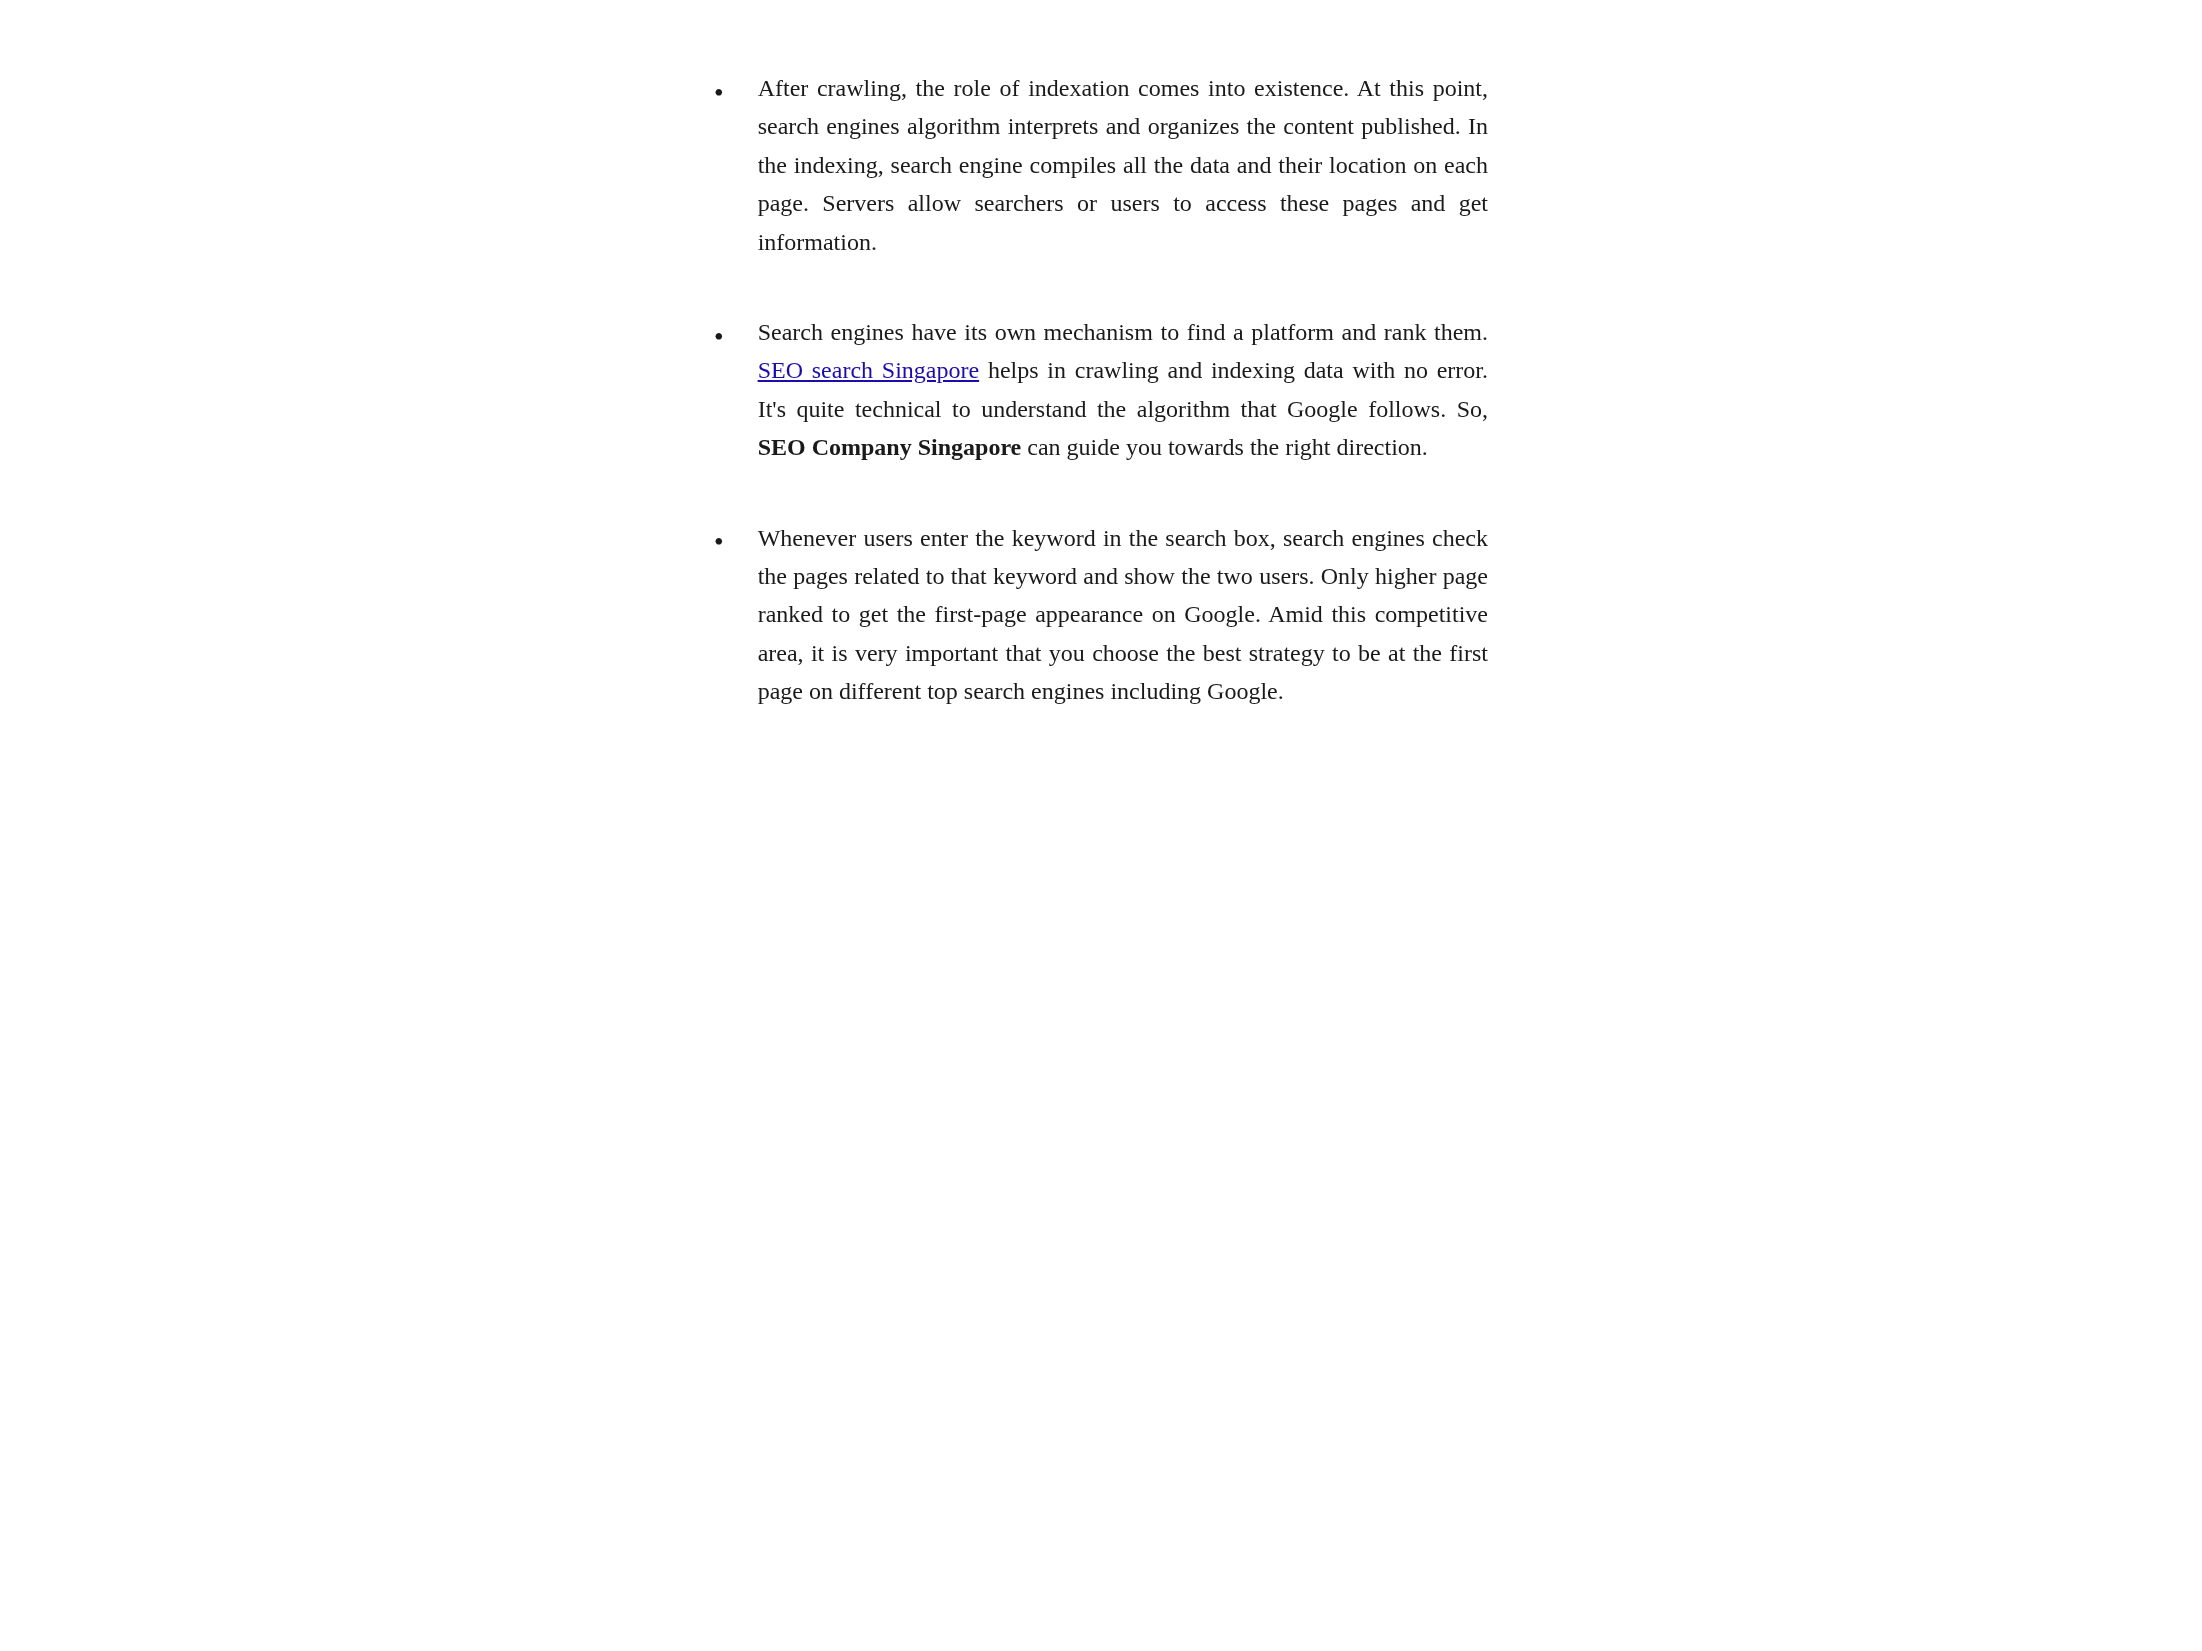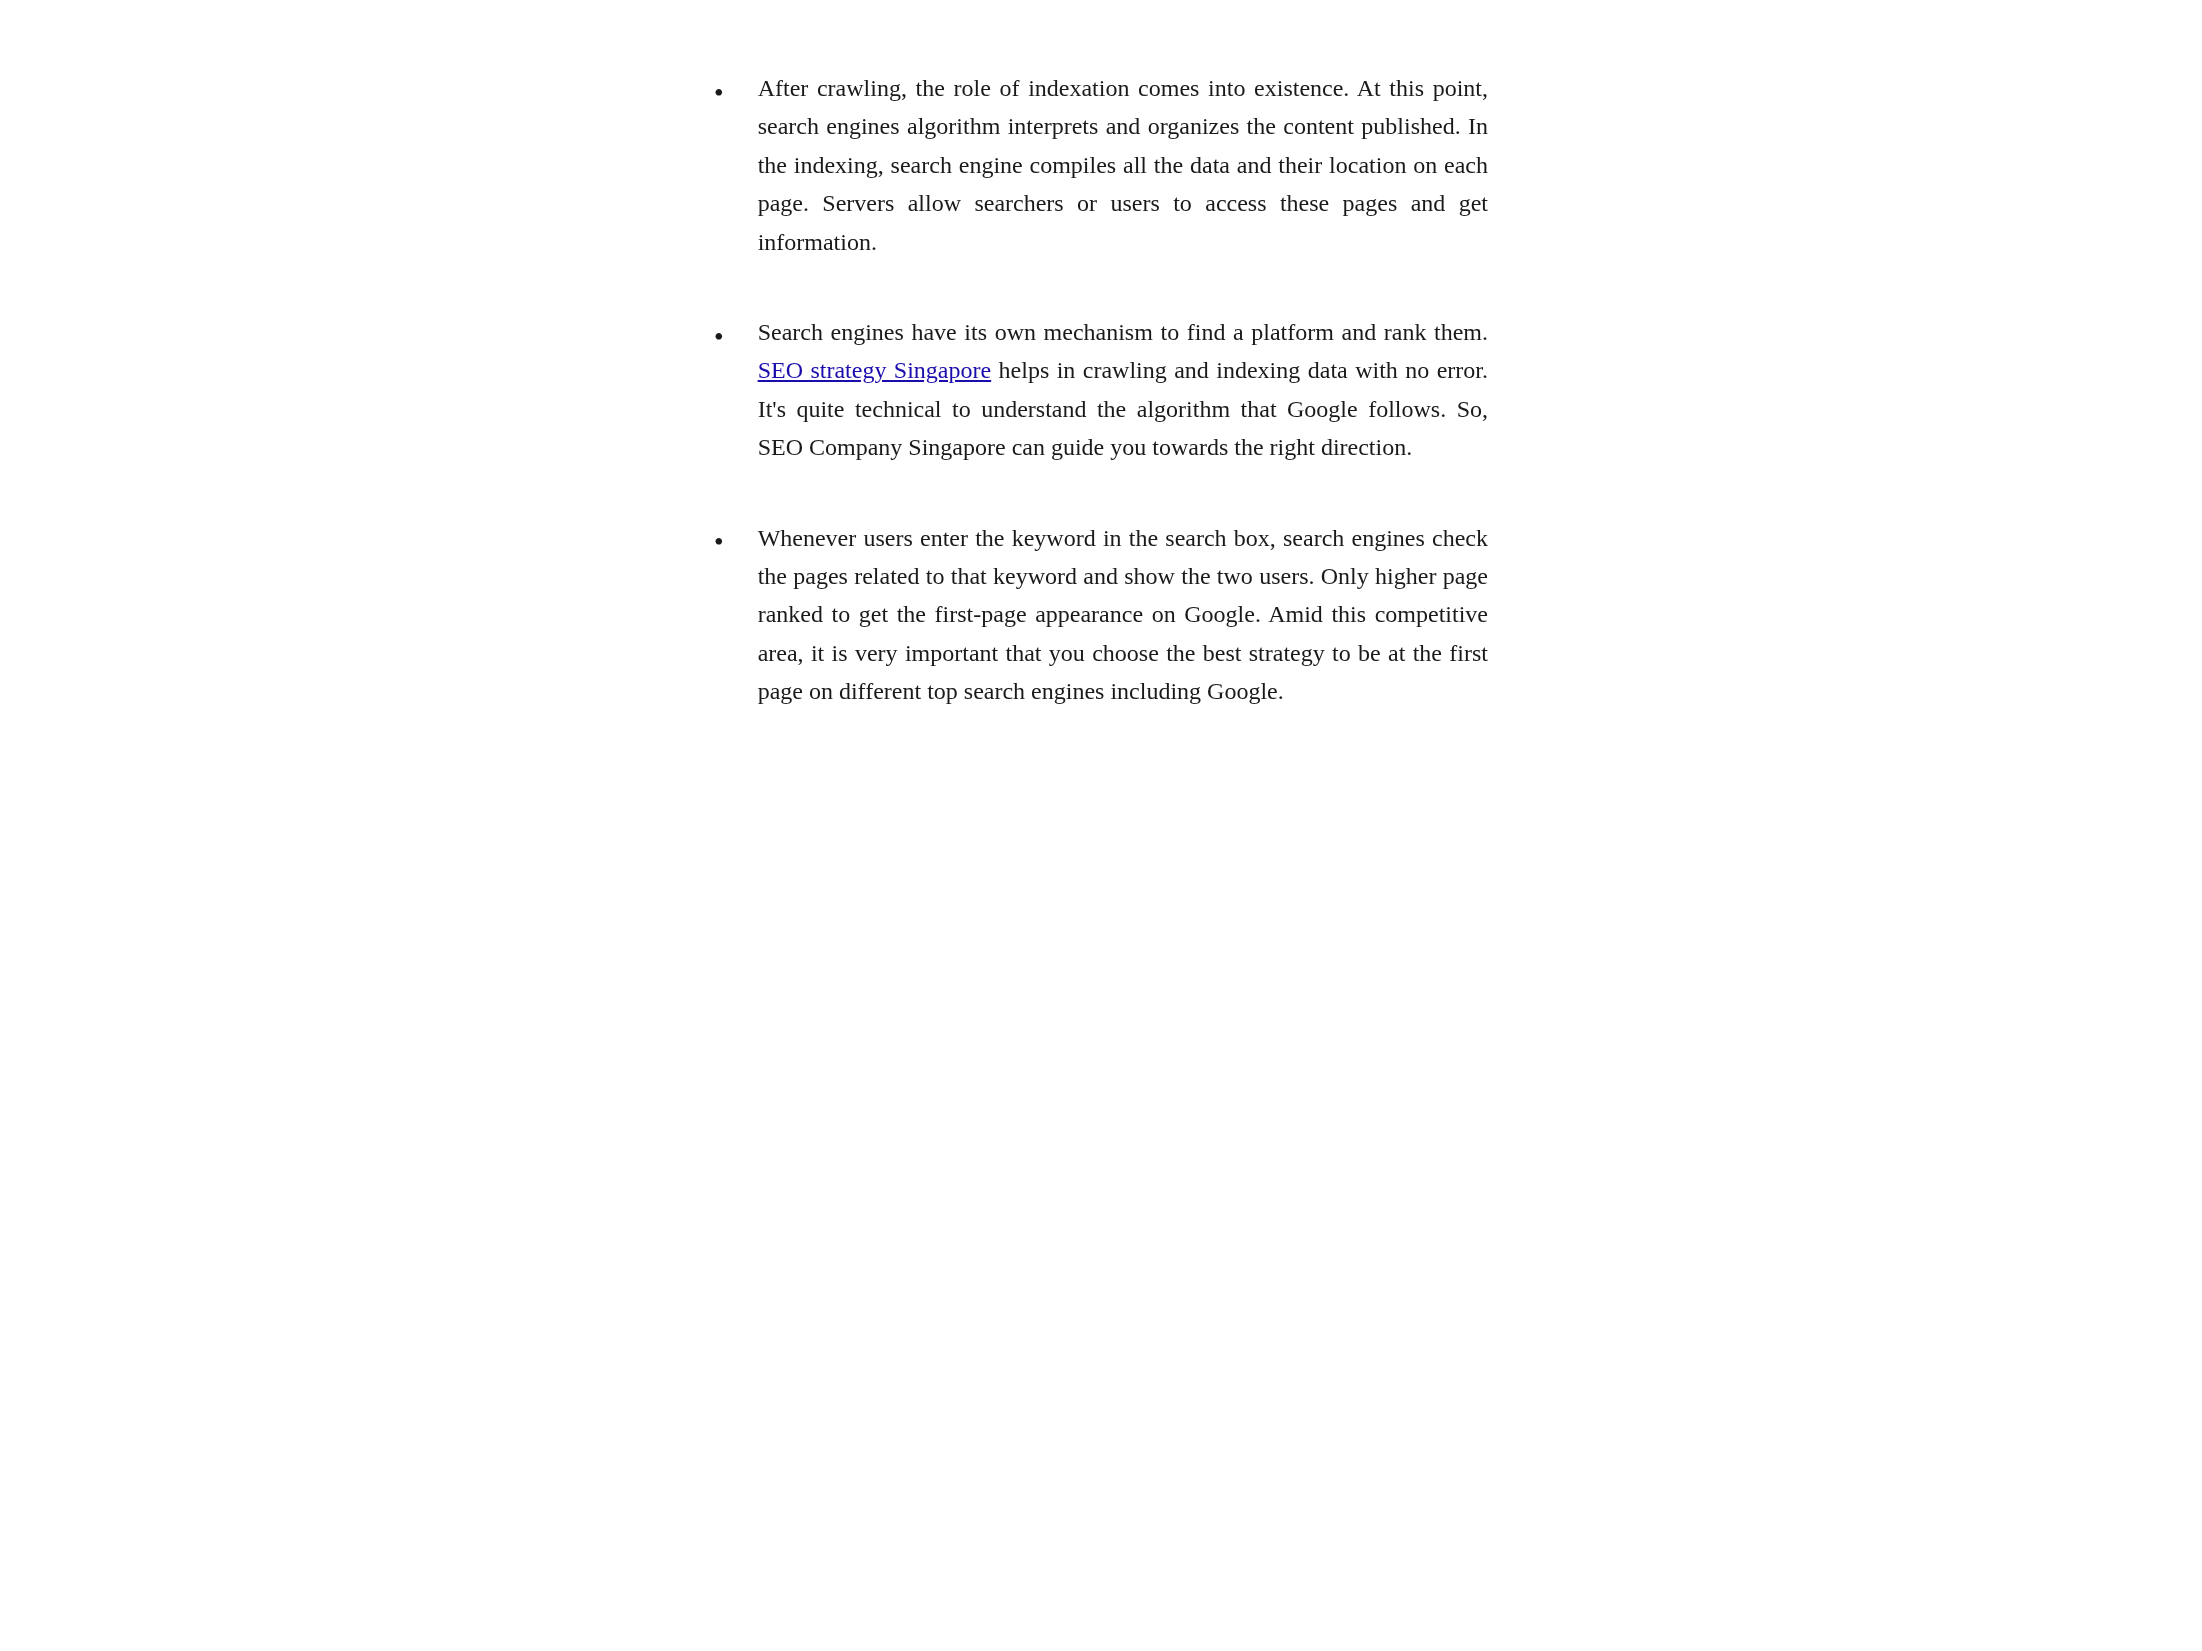"SEO strategy Singapore" a.link-text { text: strategy -> search }
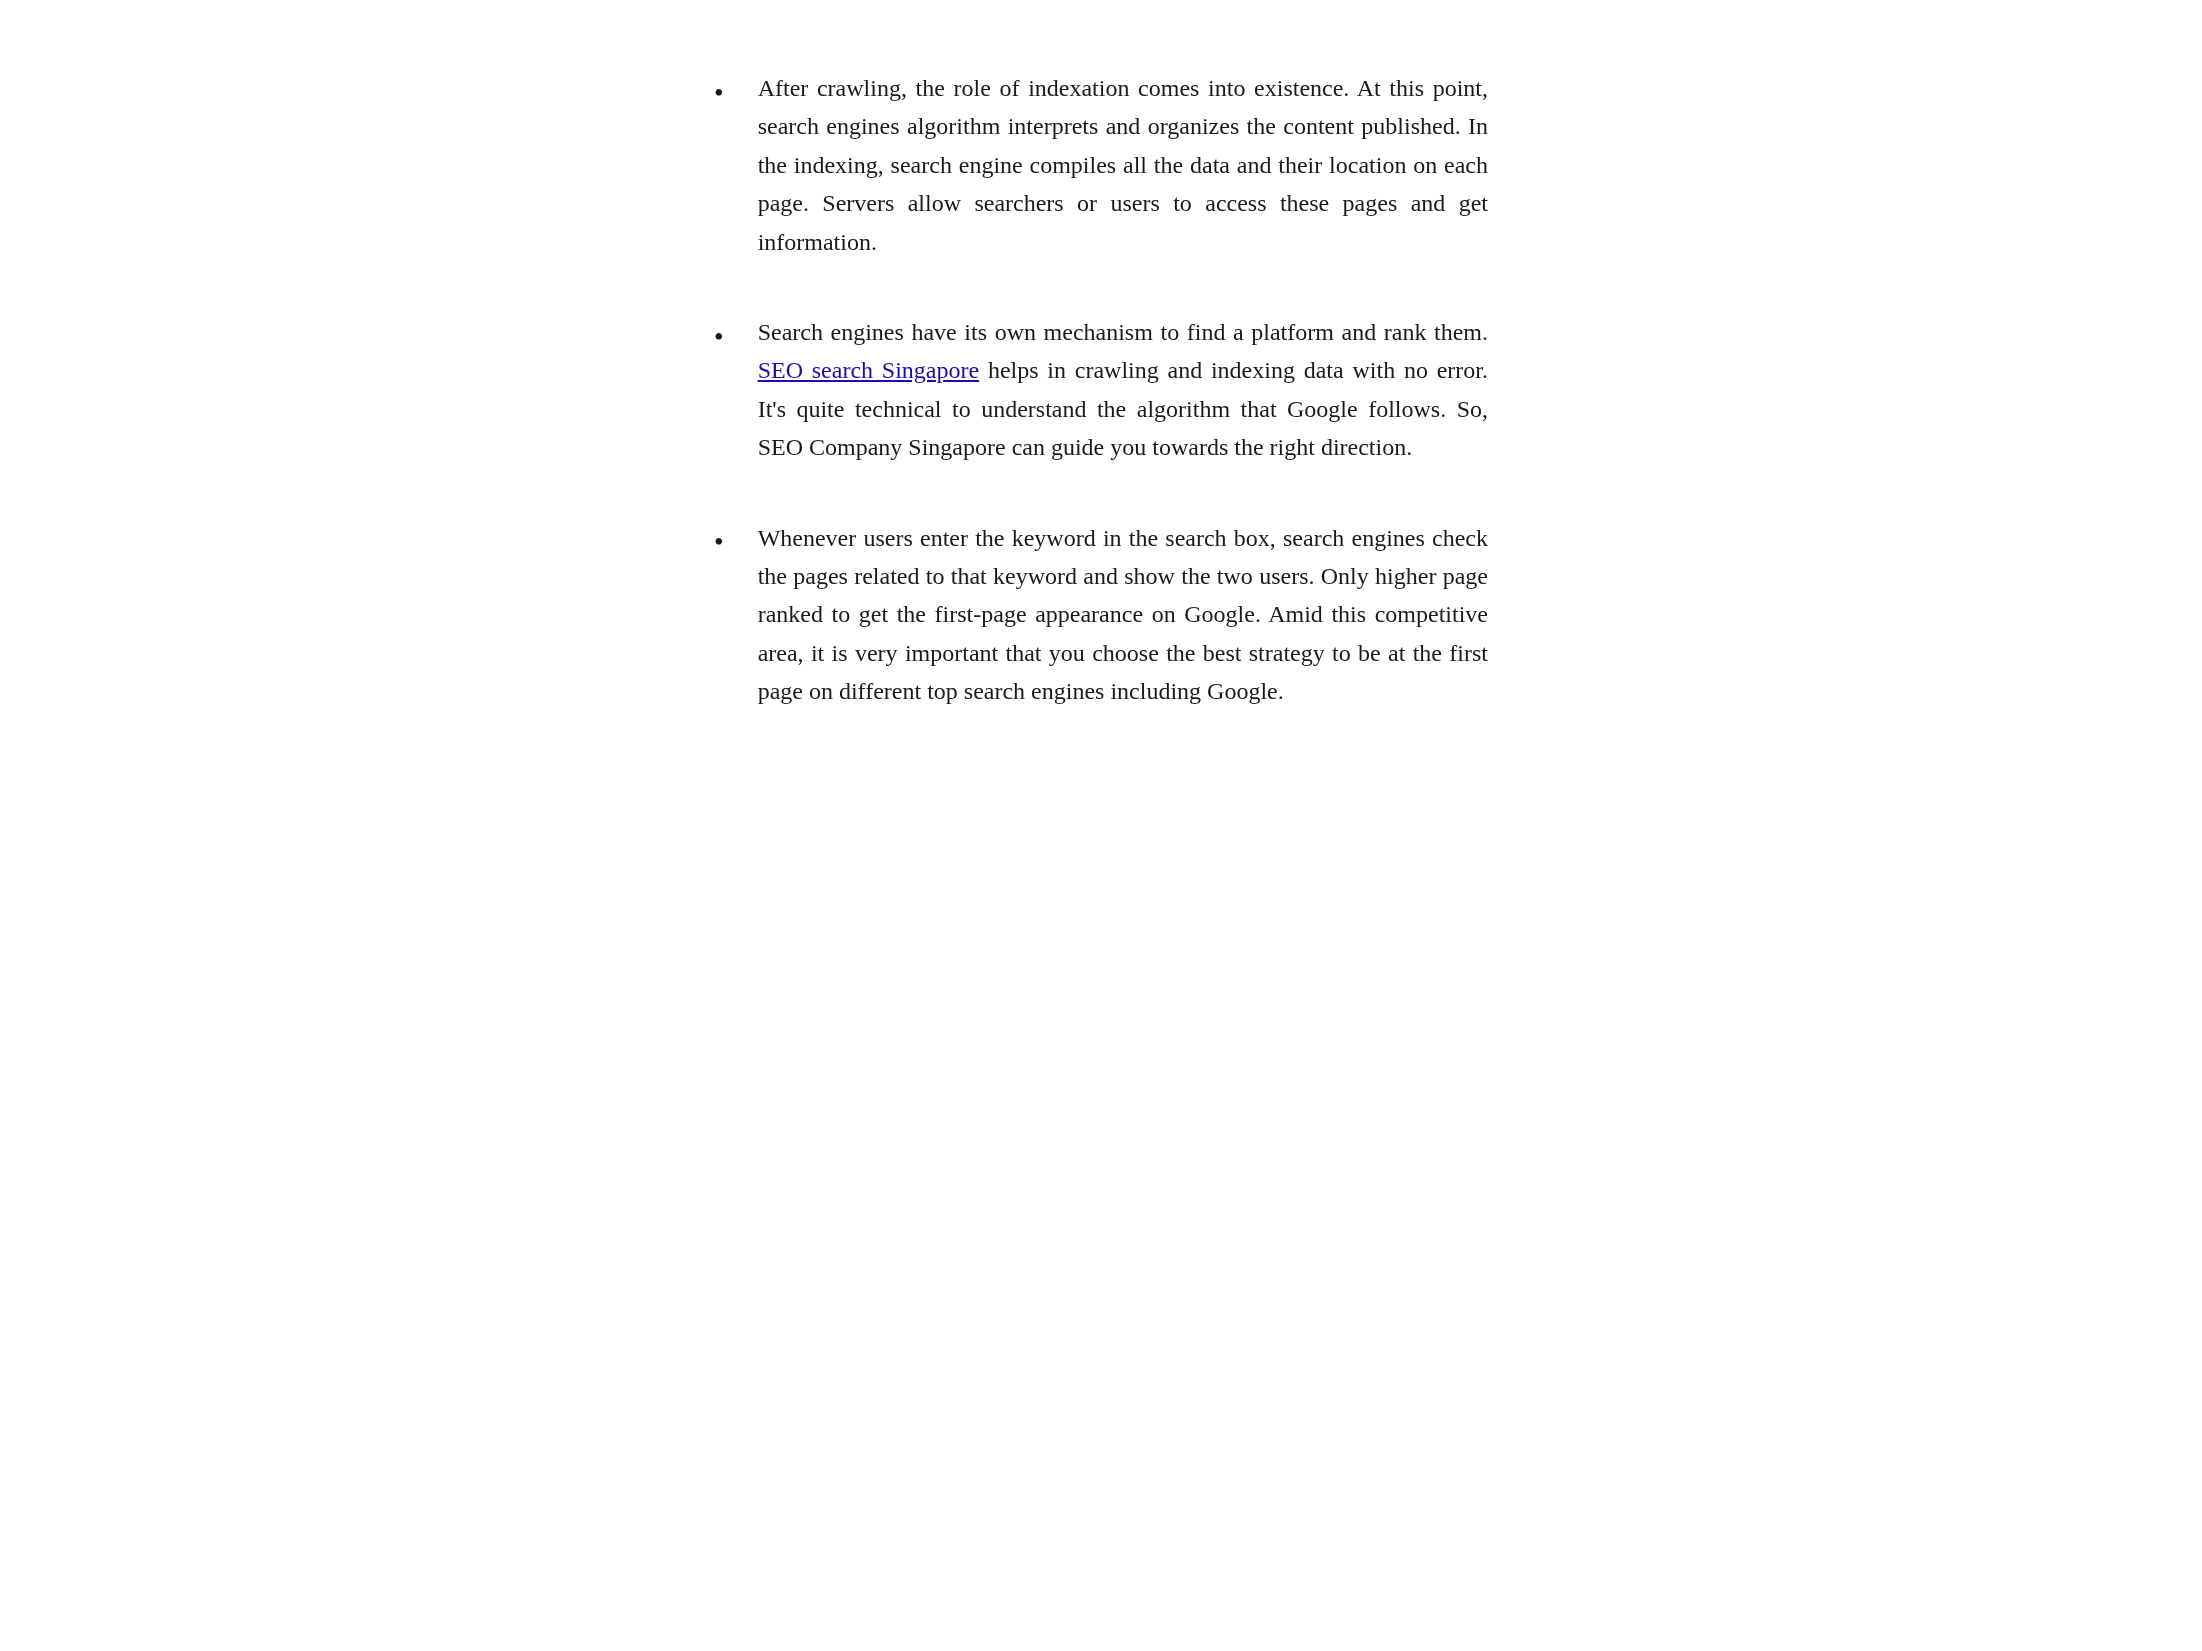"SEO Company Singapore" .bold-text { font-weight: normal -> bold }
